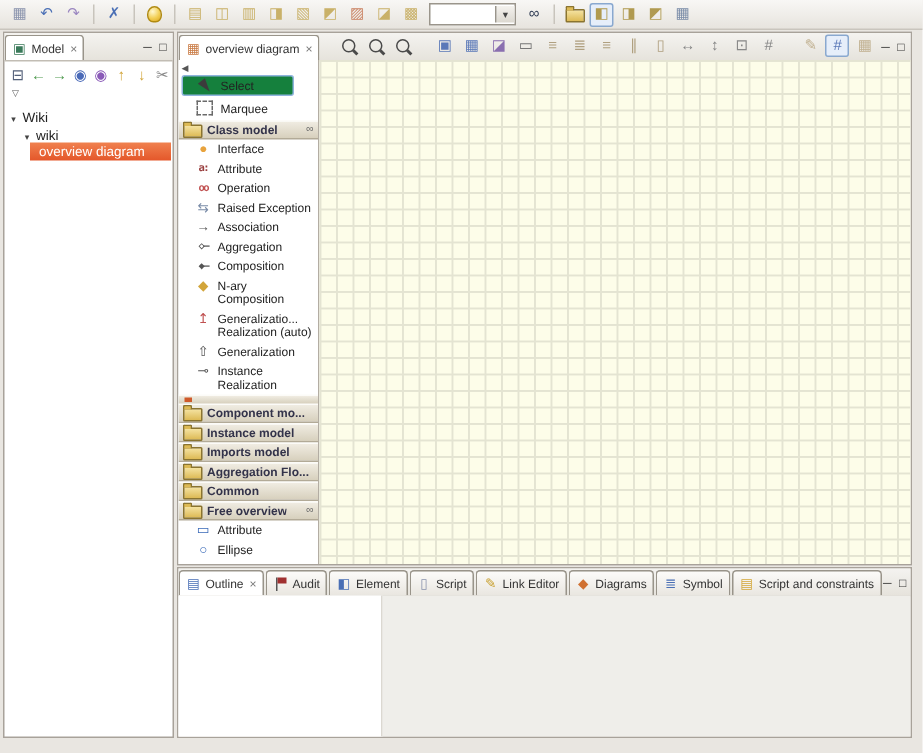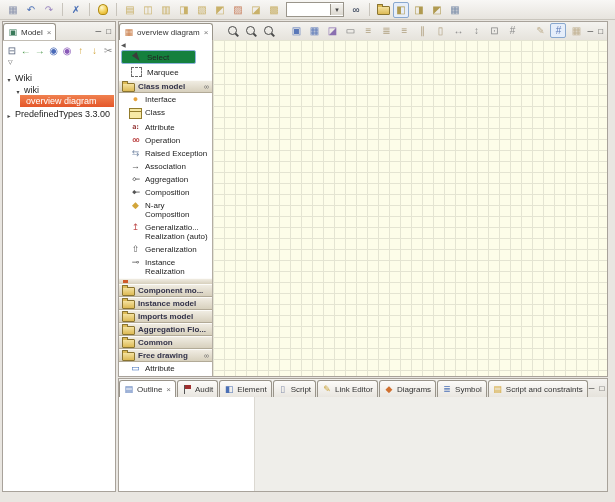"PredefinedTypes 3.3.00" div.tree-row { html: <div> <span></span> <span>▸</span> <span>PredefinedTypes 3.3.00</span> </div> -> none }
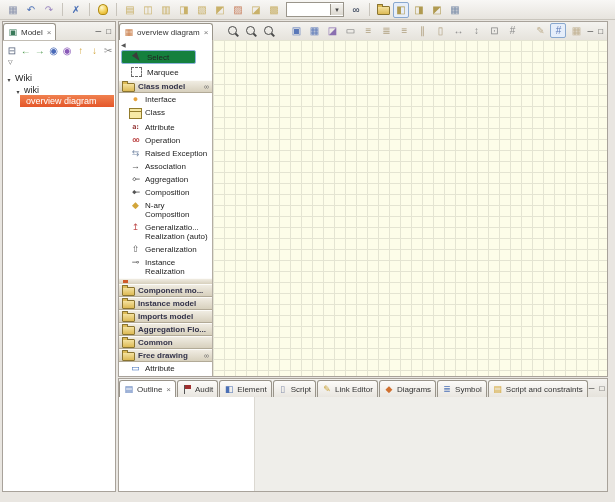"Class" div.p-entry { html: <div> <span> <span></span> </span> <span>Class</span> </div> -> none }
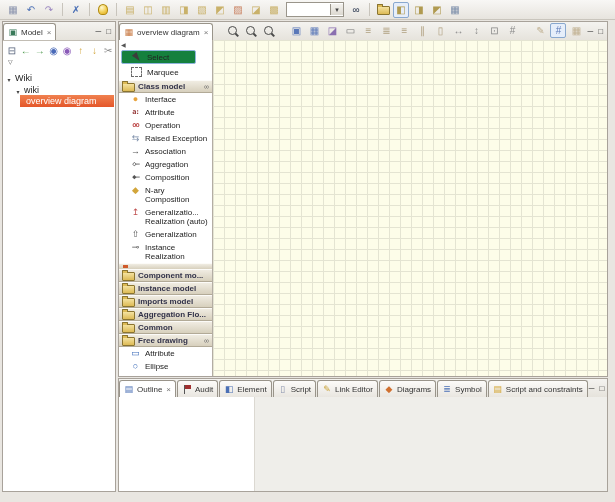"Free drawing" span.p-dlab { text: drawing -> overview }
